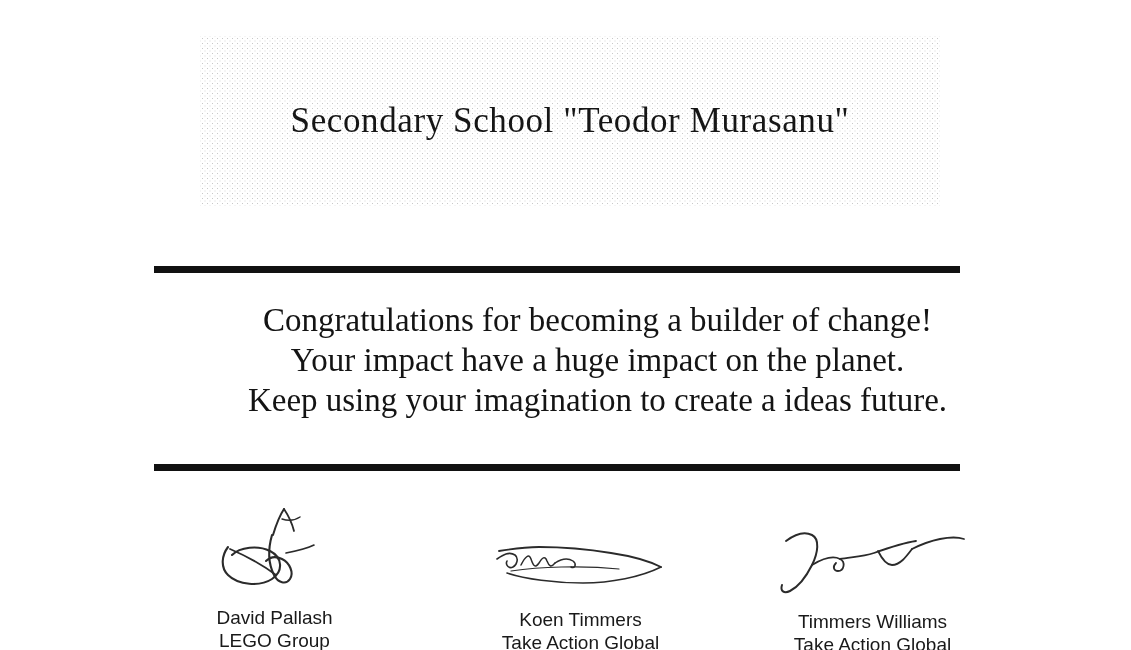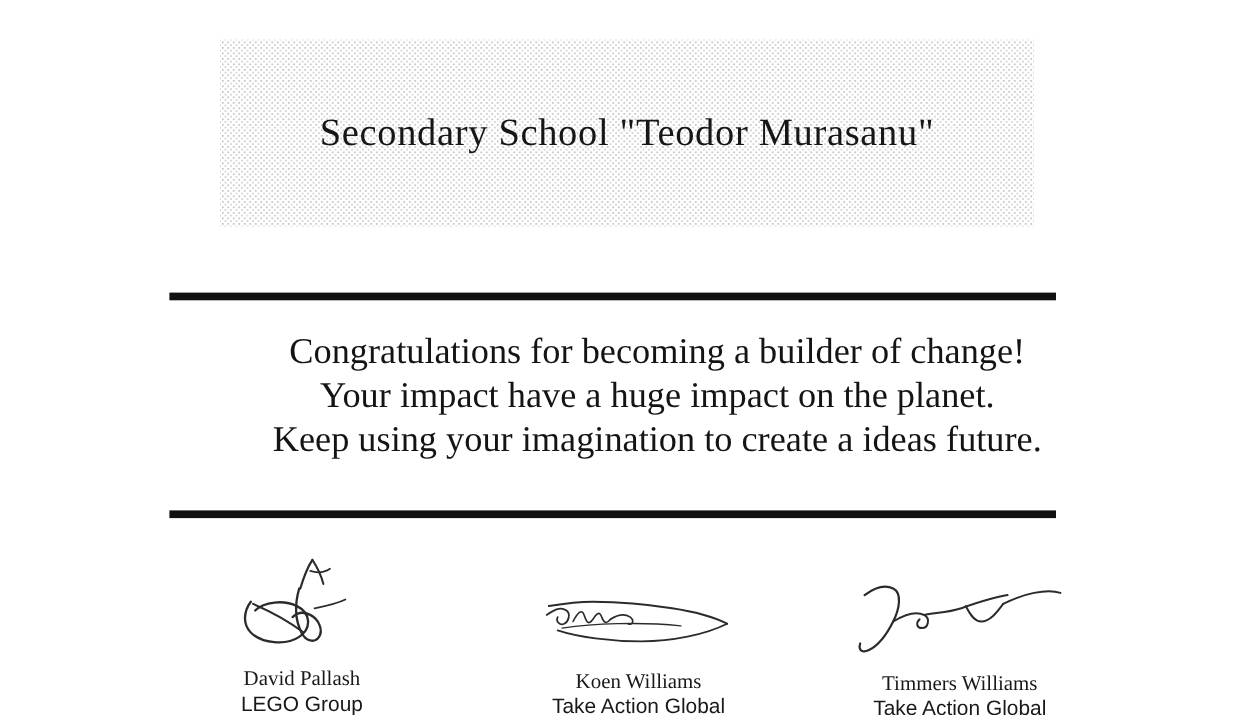"David Pallash" .sig-name { font-family: Liberation Serif, serif -> Liberation Sans, sans-serif }
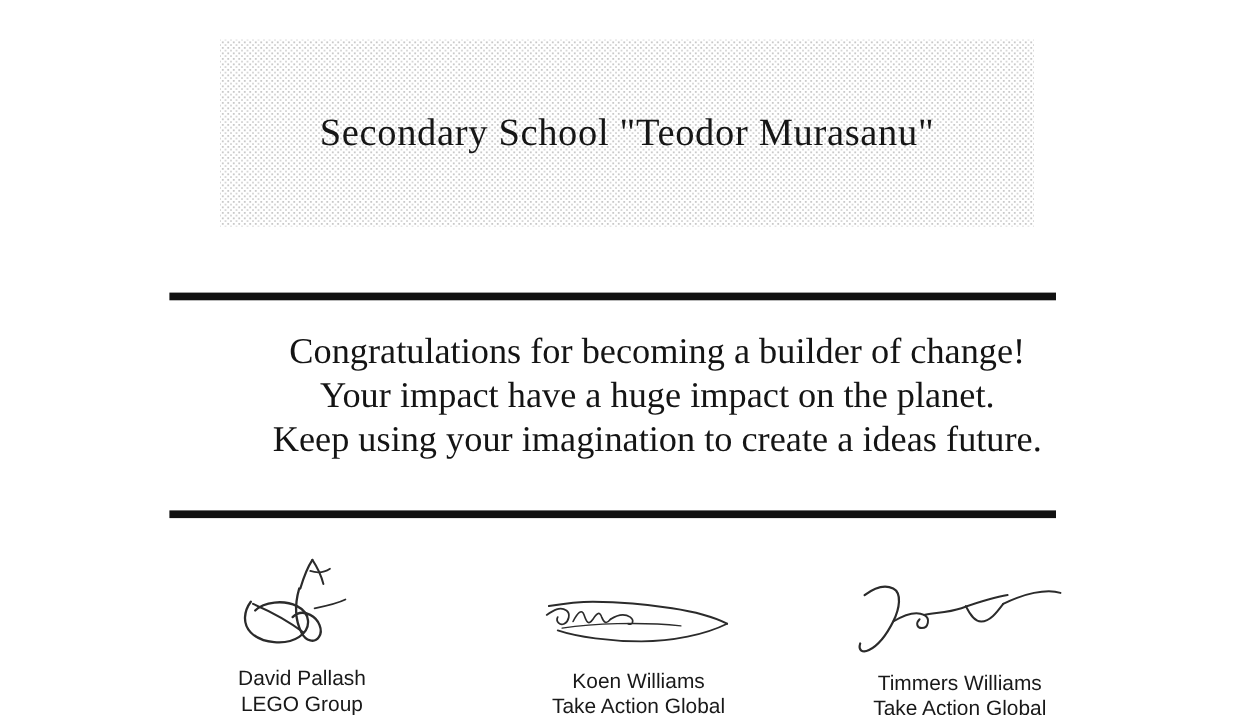"Koen Williams" div.sig-name { text: Williams -> Timmers }
